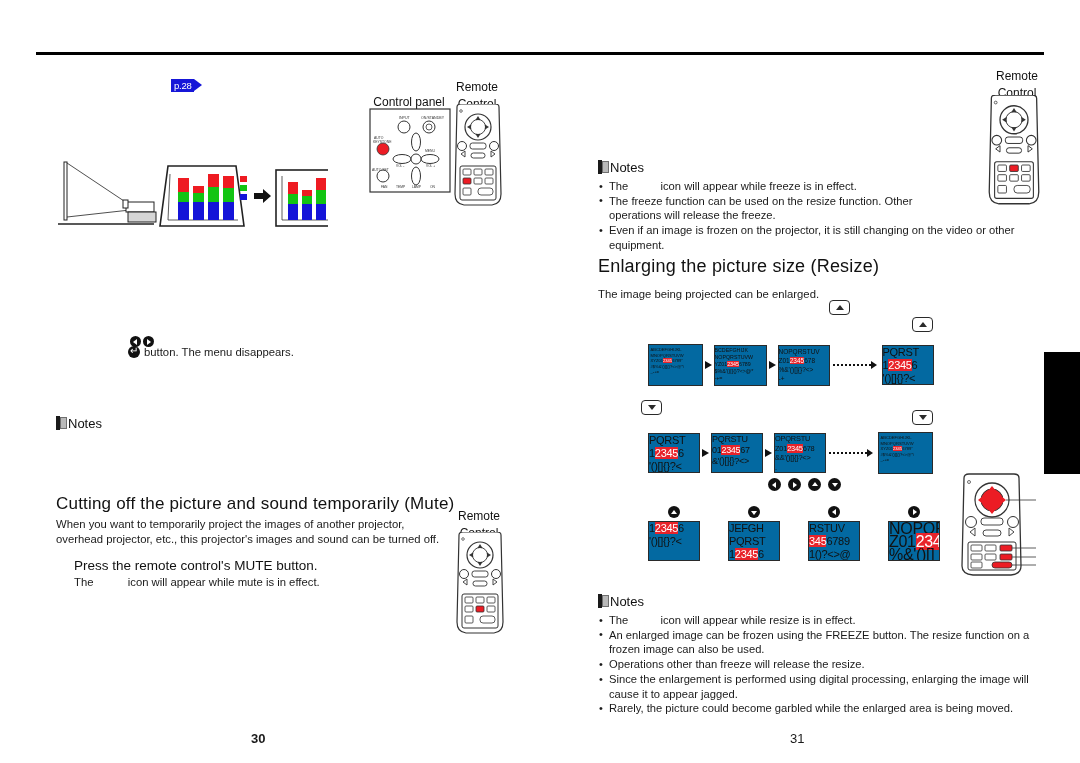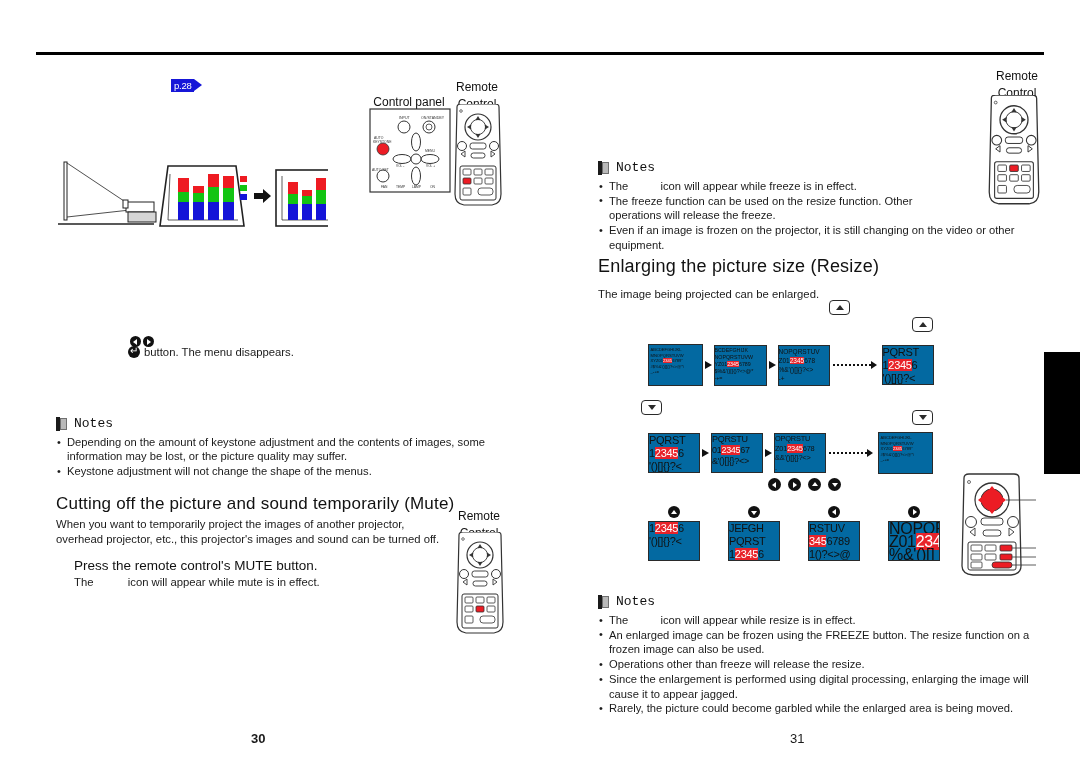"Notes" .notes-head { align-items: center -> flex-start; font-family: Liberation Mono, monospace -> none; gap: 7px -> 1px }
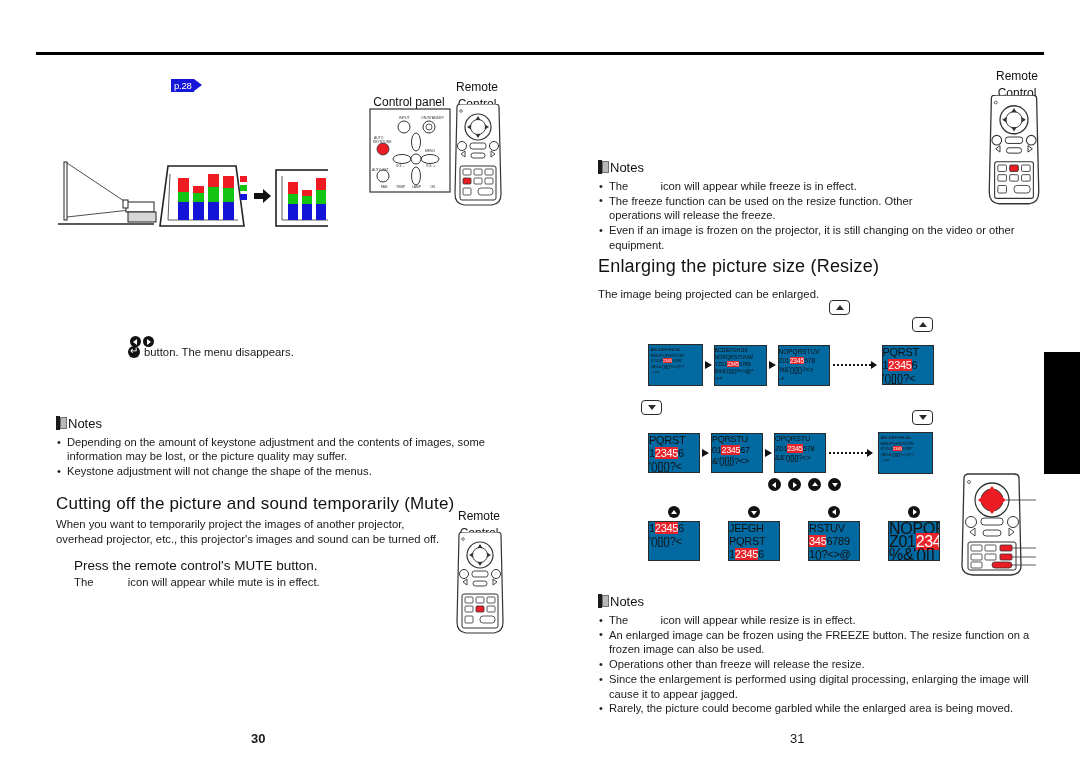"Depending on the amount of" ul.notes { html: <ul> <li>Depending on the amount of keystone adjustment and the contents of images, some information may be lost, or the picture quality may suffer.</li> <li>Keystone adjustment will not change the shape of the menus.</li> </ul> -> none }
